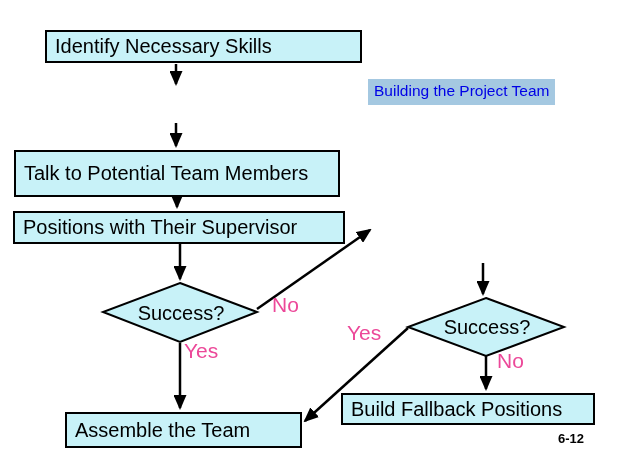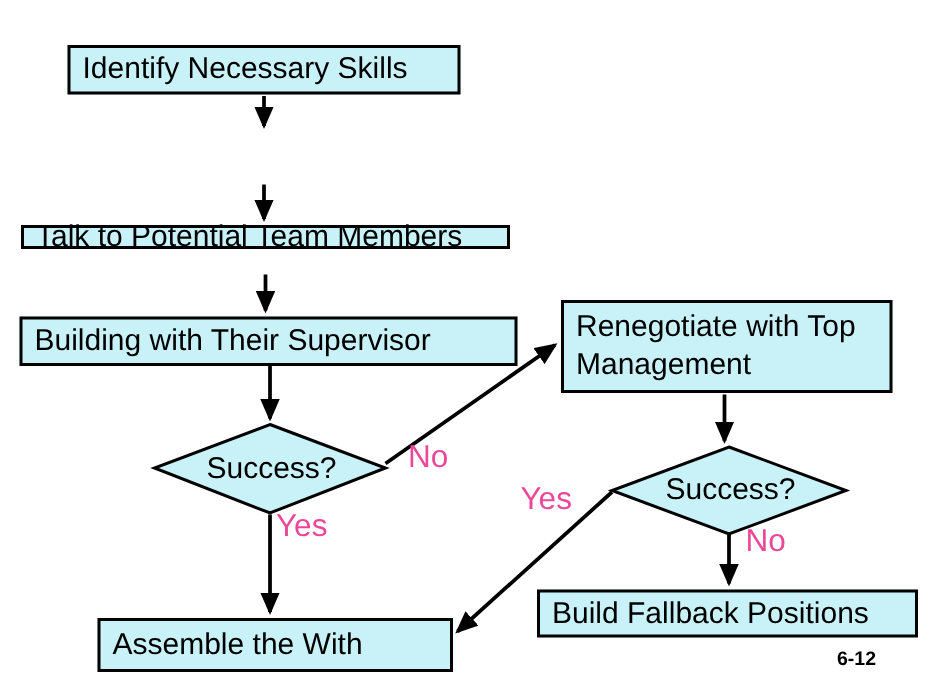"Identify Necessary Skills" div.node { width: 262px -> 317px }
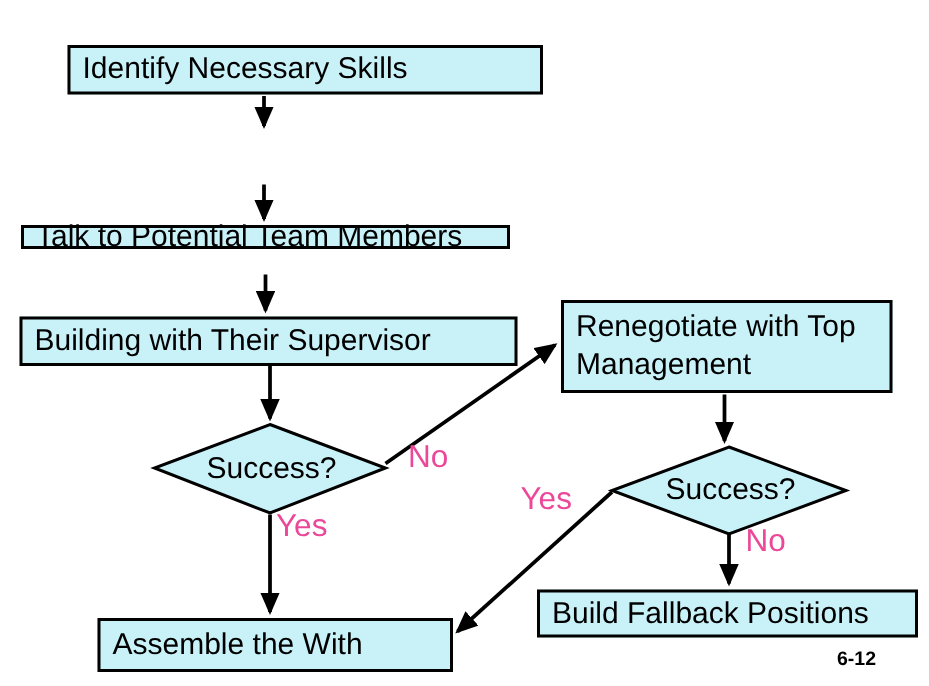"Building the Project Team" div { html: none -> <div>Building the Project Team</div> }
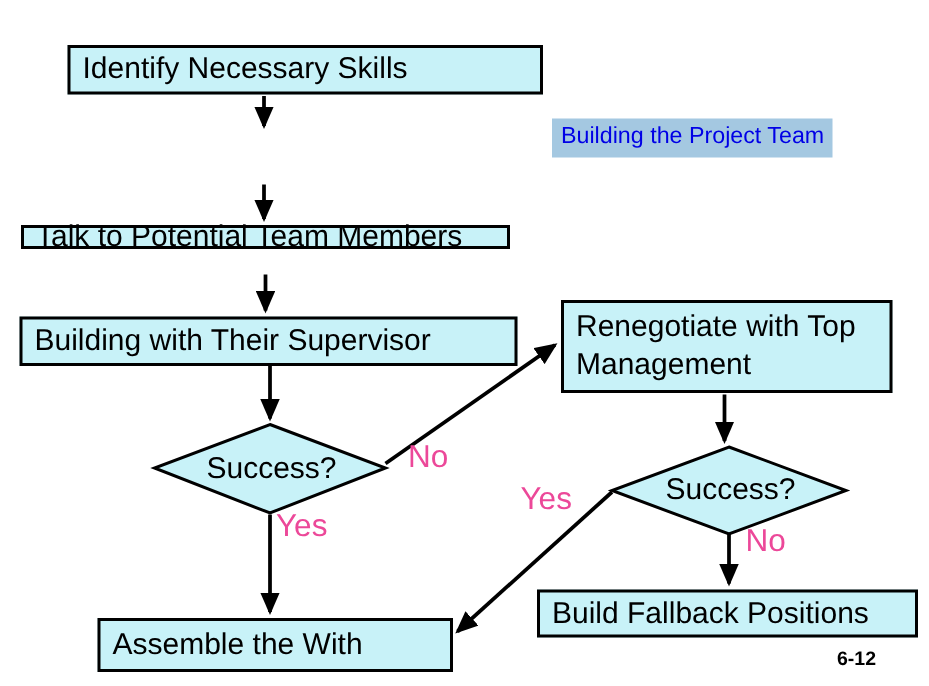"Talk to Potential Team Members" div.node { height: 16px -> 47px }
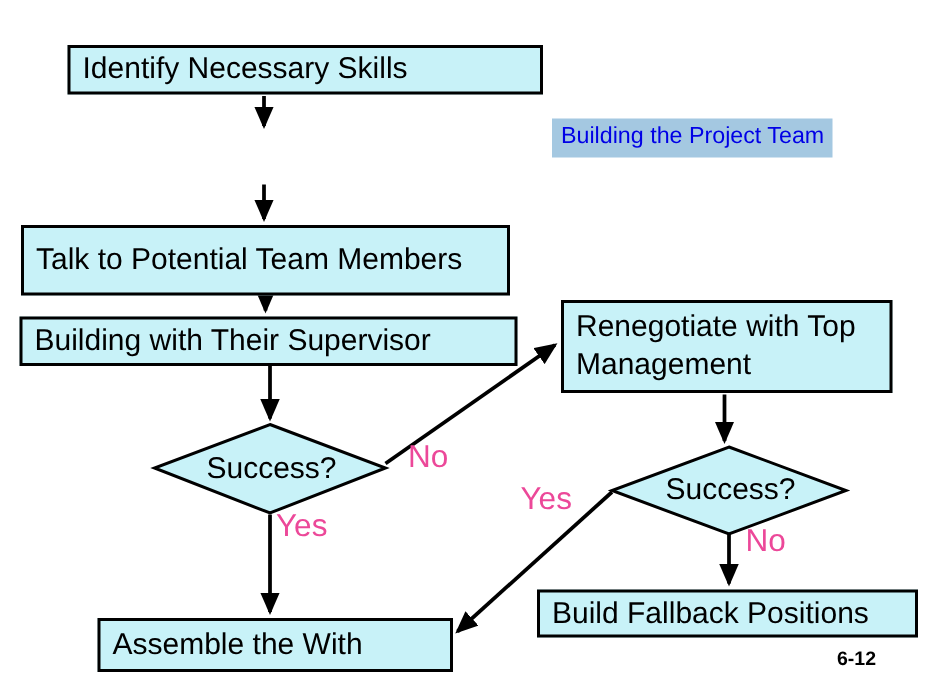"Building with Their Supervisor" div.node { text: Building -> Positions }
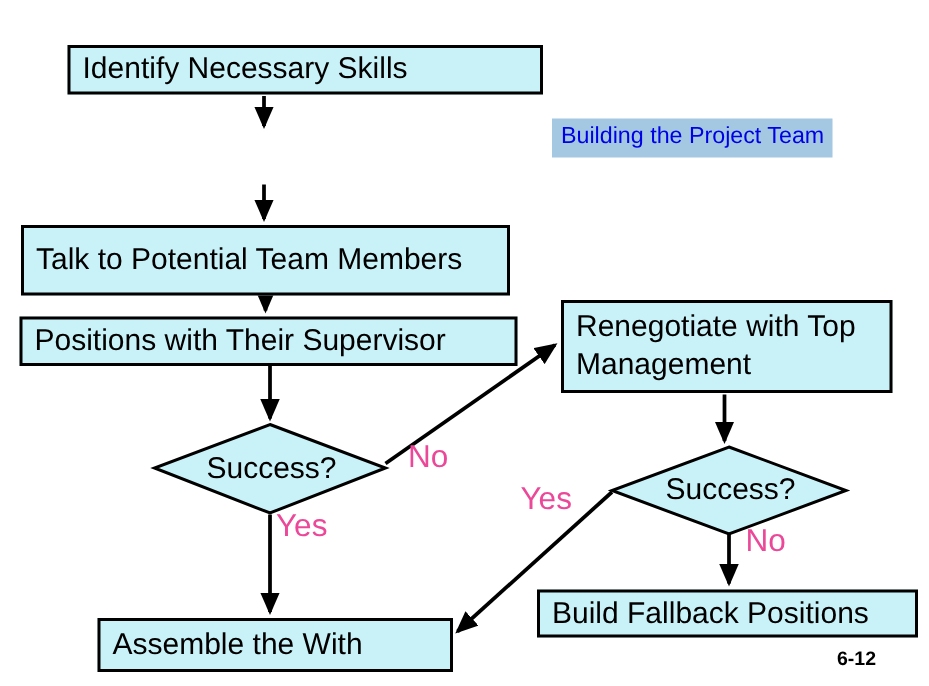"Renegotiate with Top Management" div.node { html: <div>Renegotiate with Top Management</div> -> none }
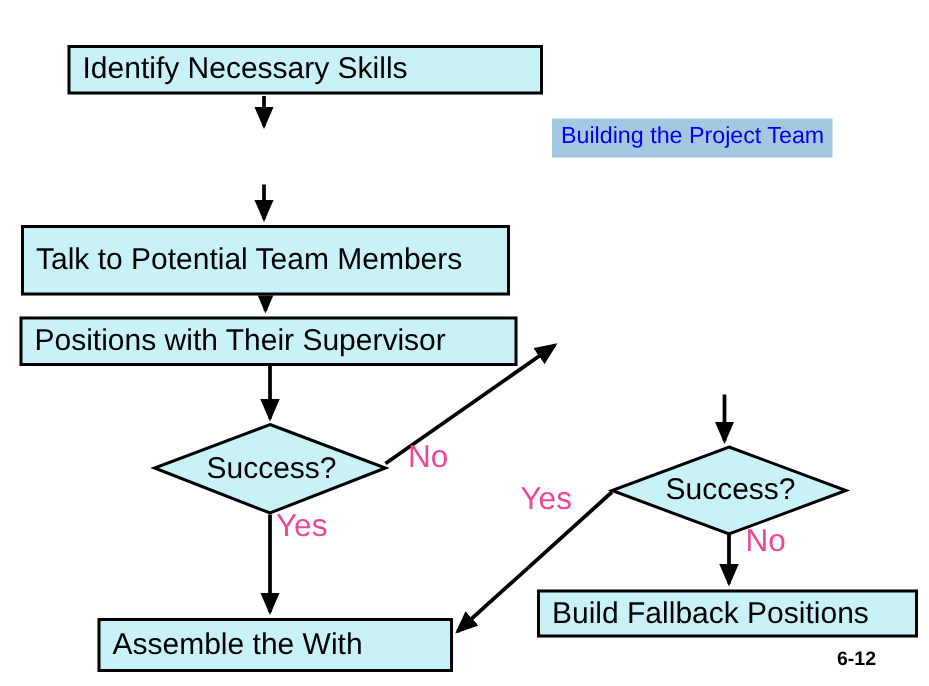"Build Fallback Positions" div.node { left: 358px -> 341px }
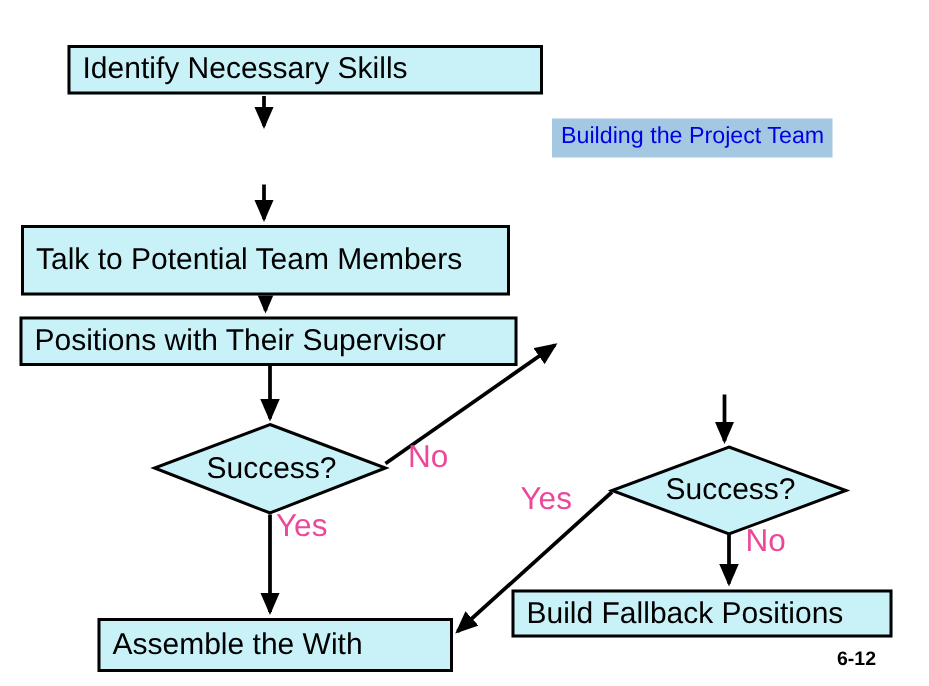"Assemble the With" div.node { text: With -> Team }
